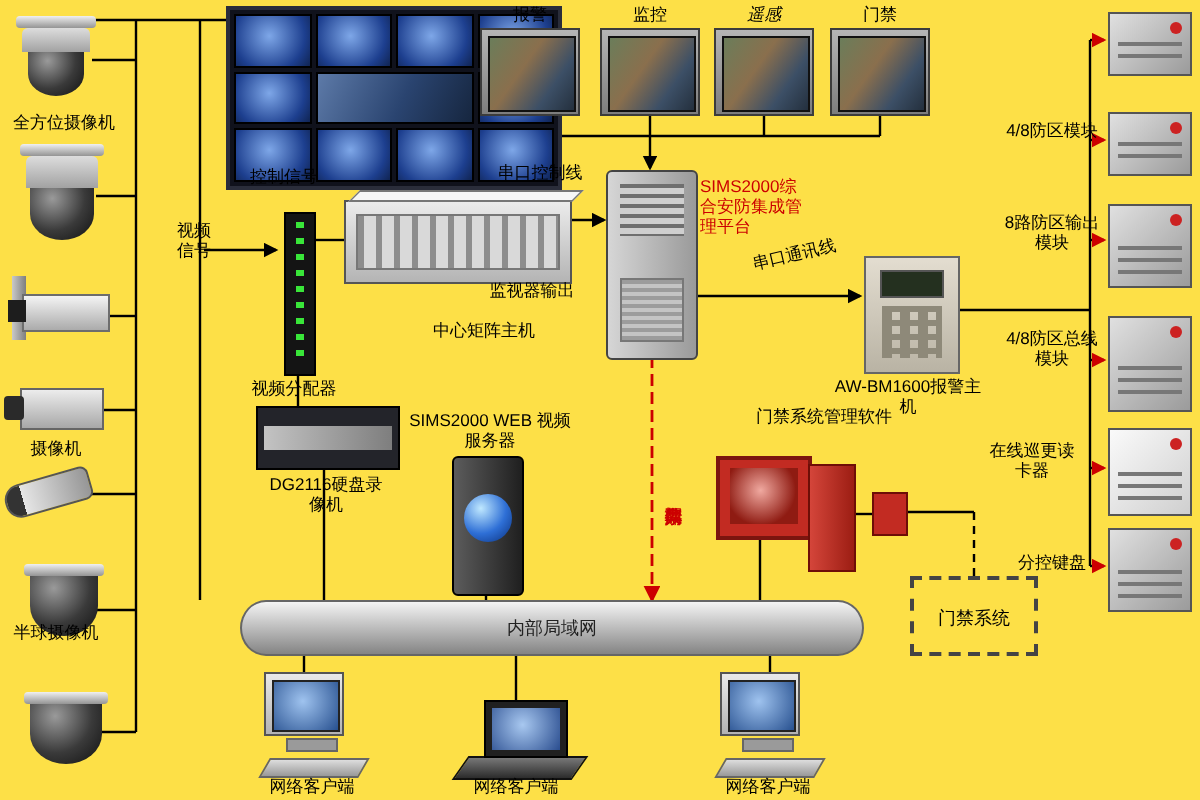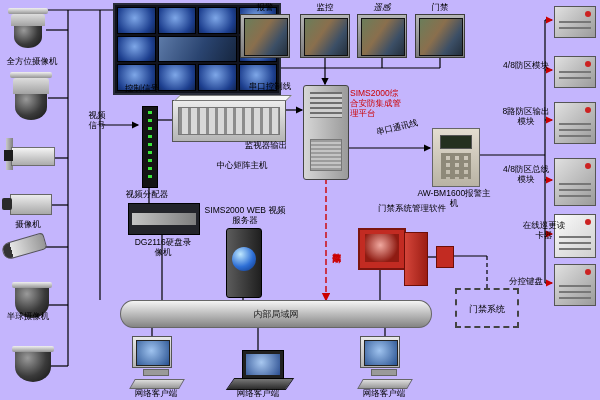"报警" #canvas { background: #c4b5fd -> #fde047 }
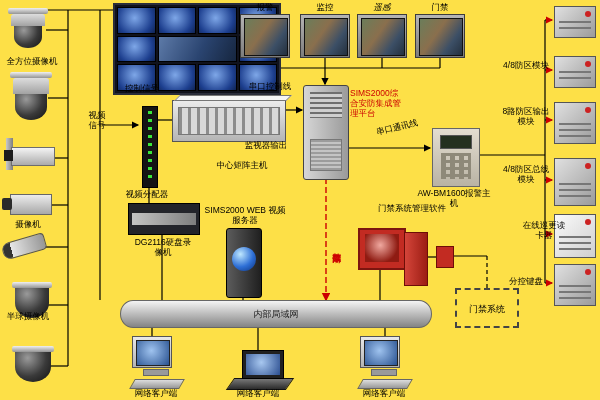"在线巡更读卡器" div.lbl { left: 520px -> 492px }
